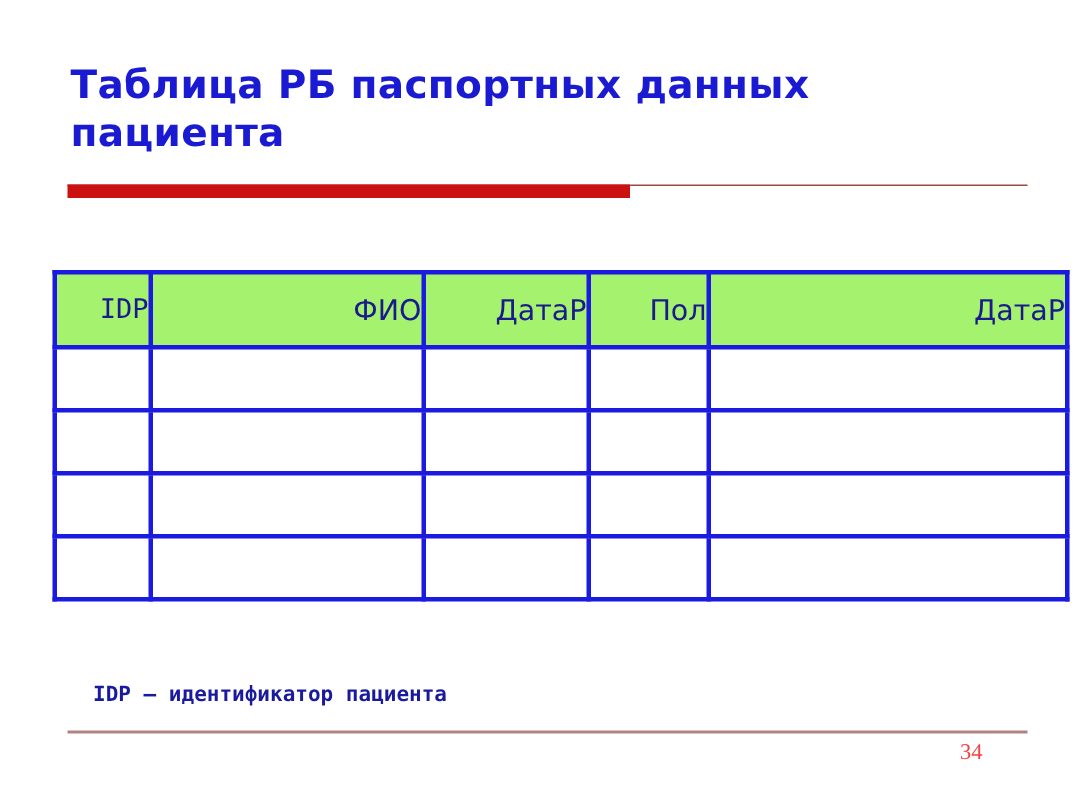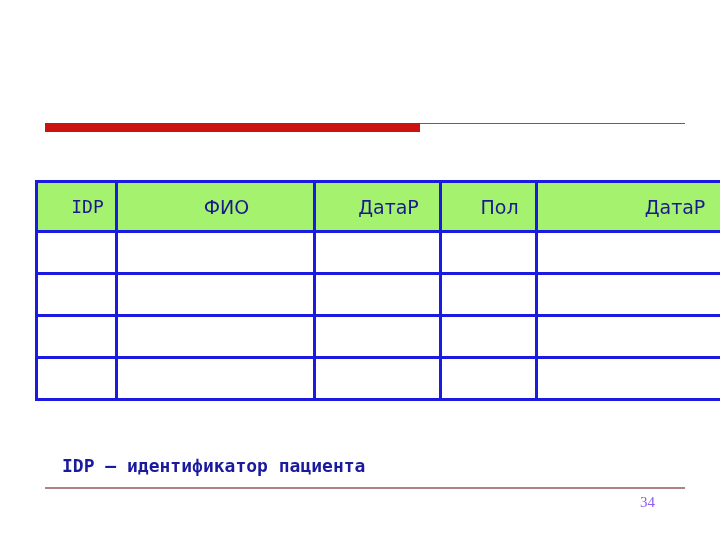"Таблица РБ паспортных данных" div.slide-title { html: none -> <div>Таблица РБ паспортных данных пациента</div> }
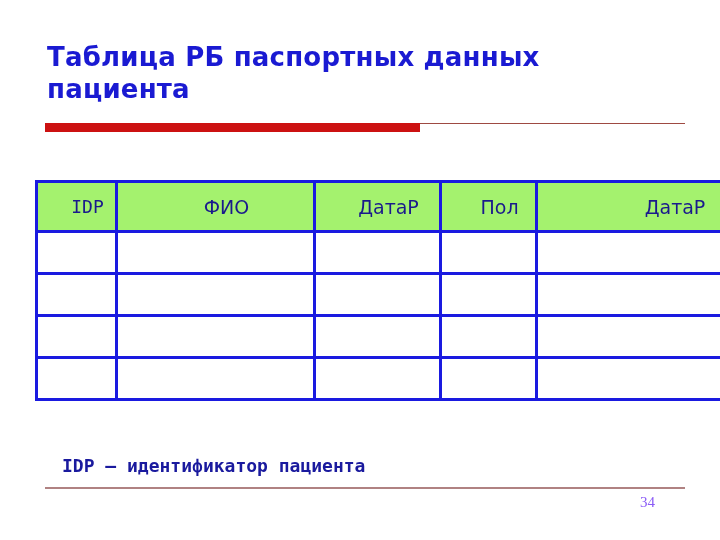"IDP" .data-table thead th { padding-left: 22px -> 6px; text-align: center -> right }
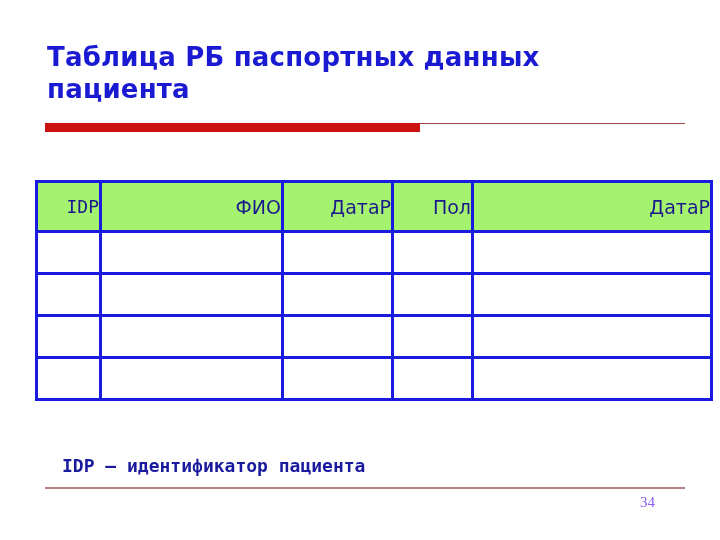"IDP – идентификатор пациента" .footnote { font-size: 18px -> 14px }
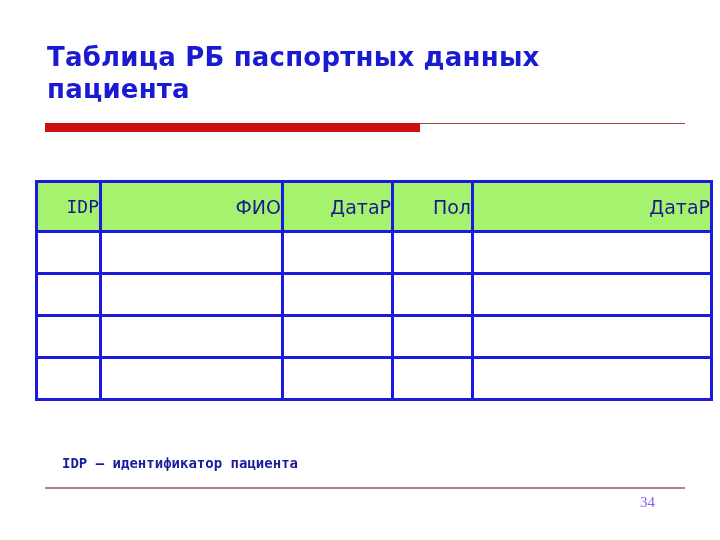"34" .page-number { color: #8b5cf6 -> #ef4444 }
